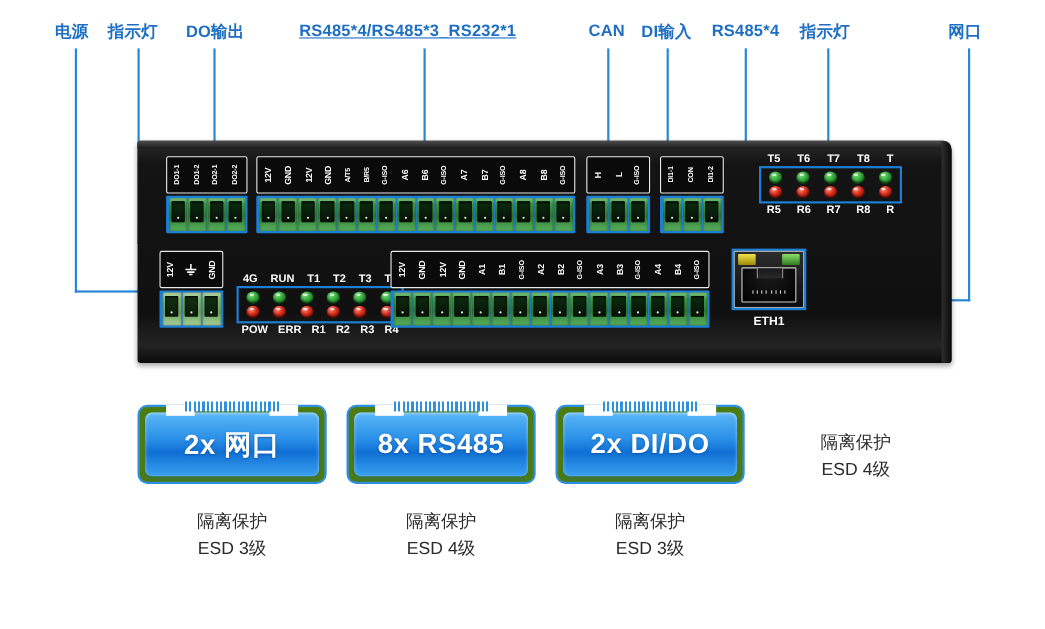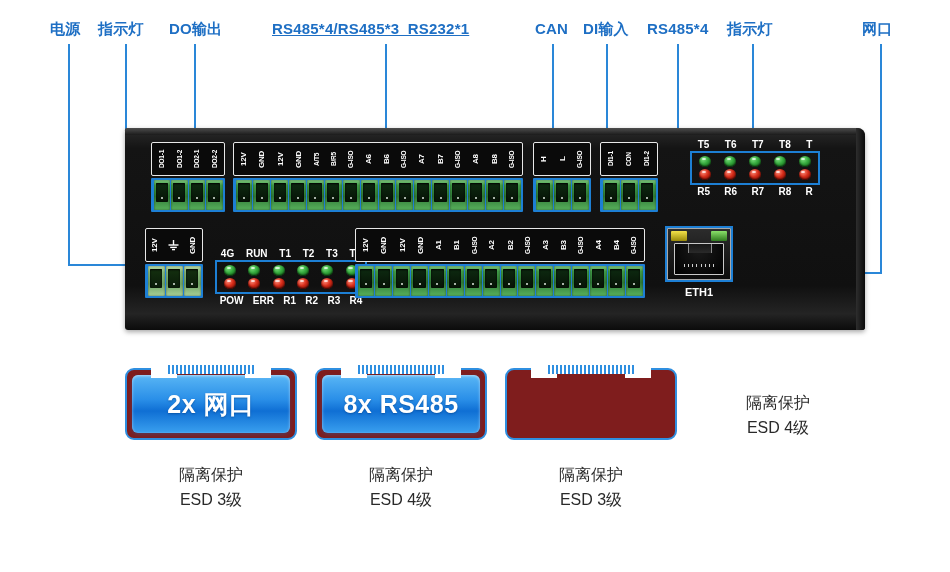"2x 网口" .badge .frame { background: #7f1d1d -> #4d7c0f }
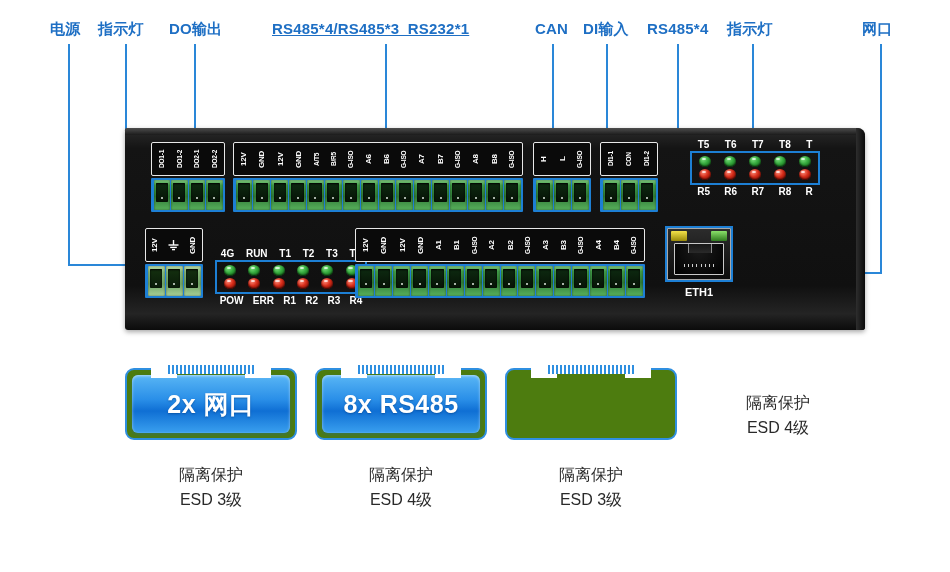"2x DI/DO" div.inner { html: none -> <div> <span>2x DI/DO</span> </div> }
